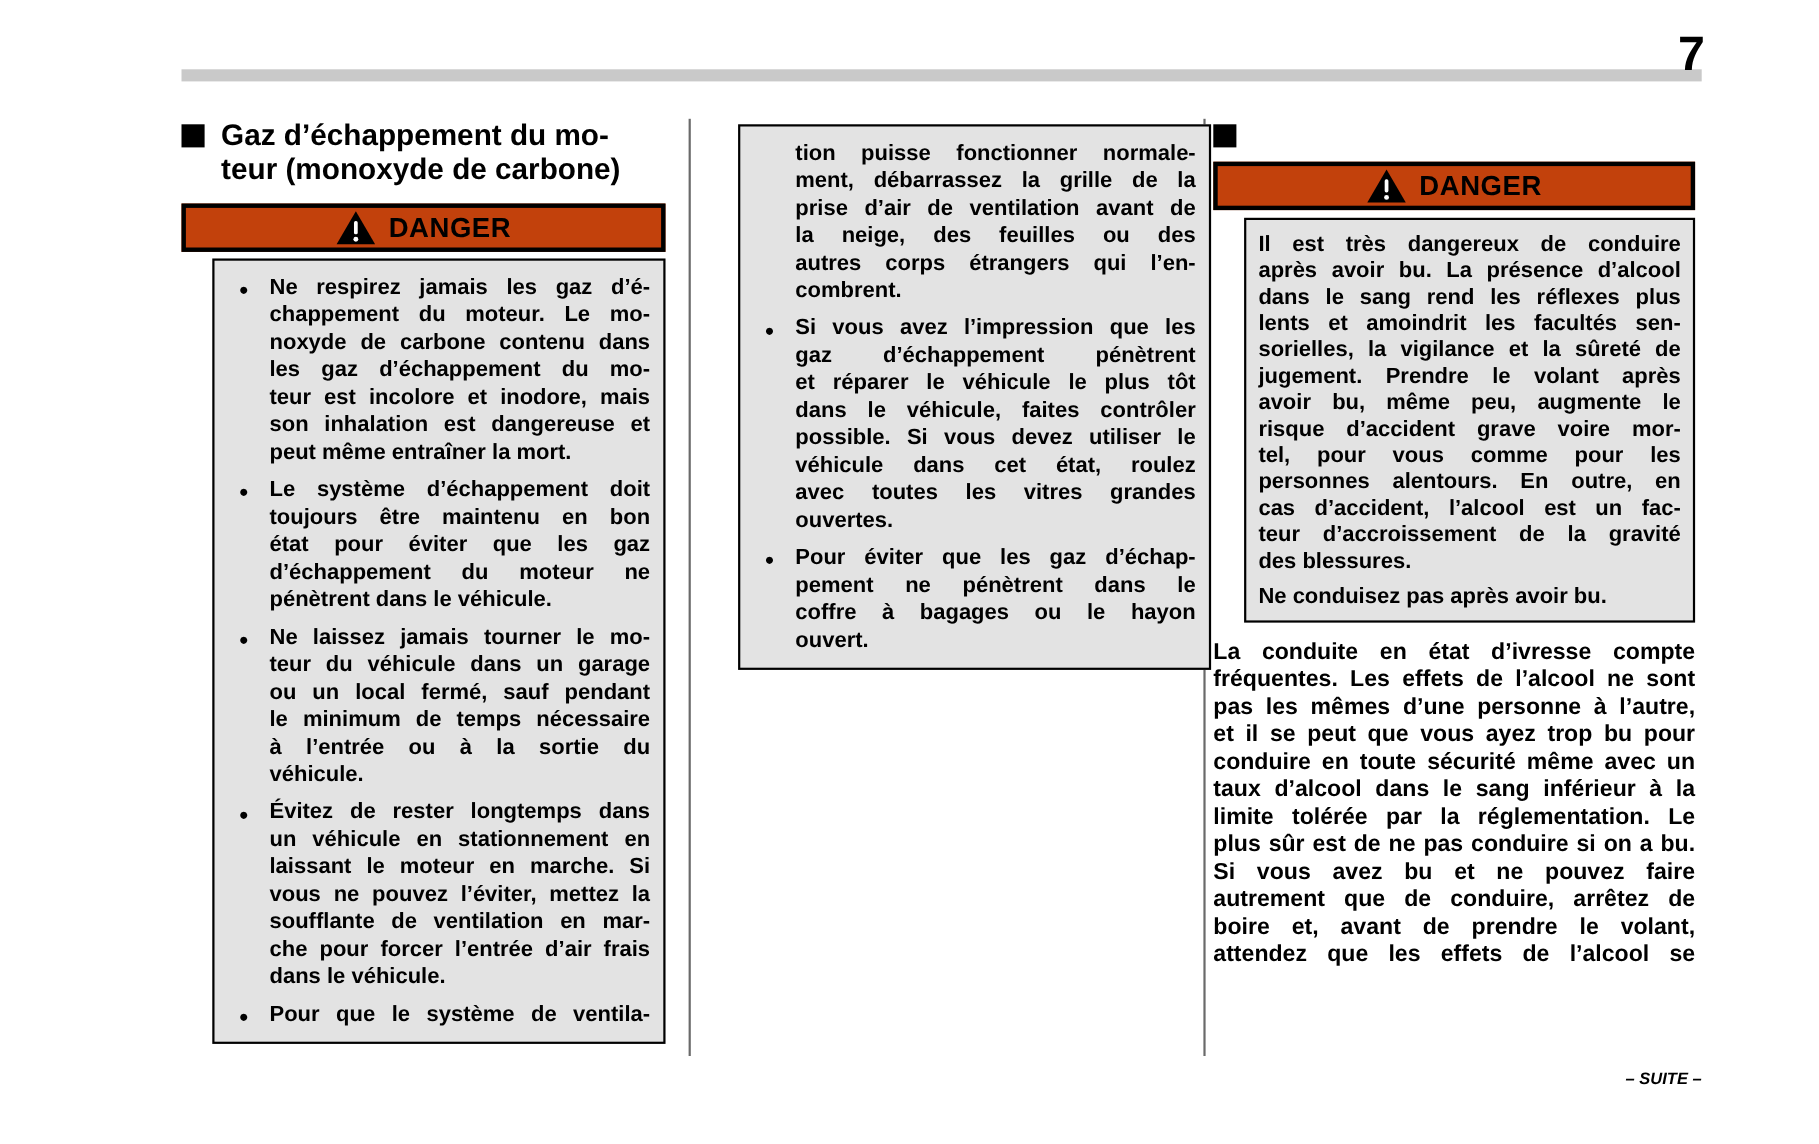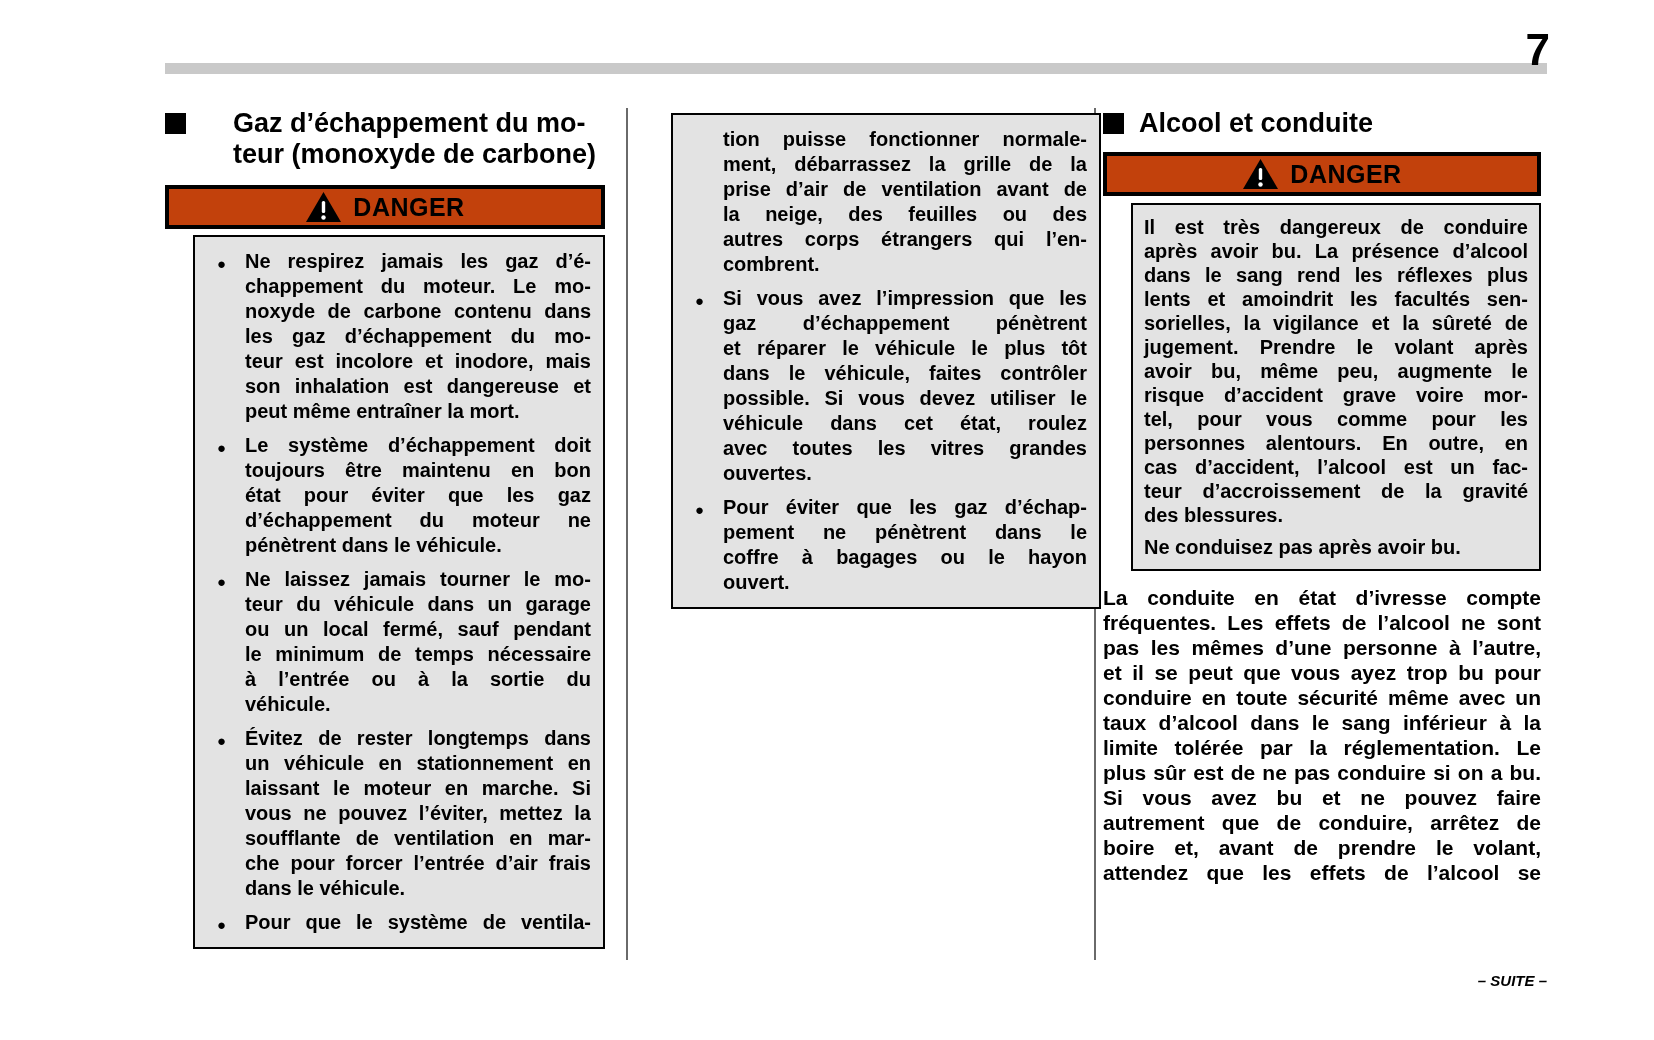"Gaz d’échappement du mo-" .col1 .heading { gap: 32px -> none }
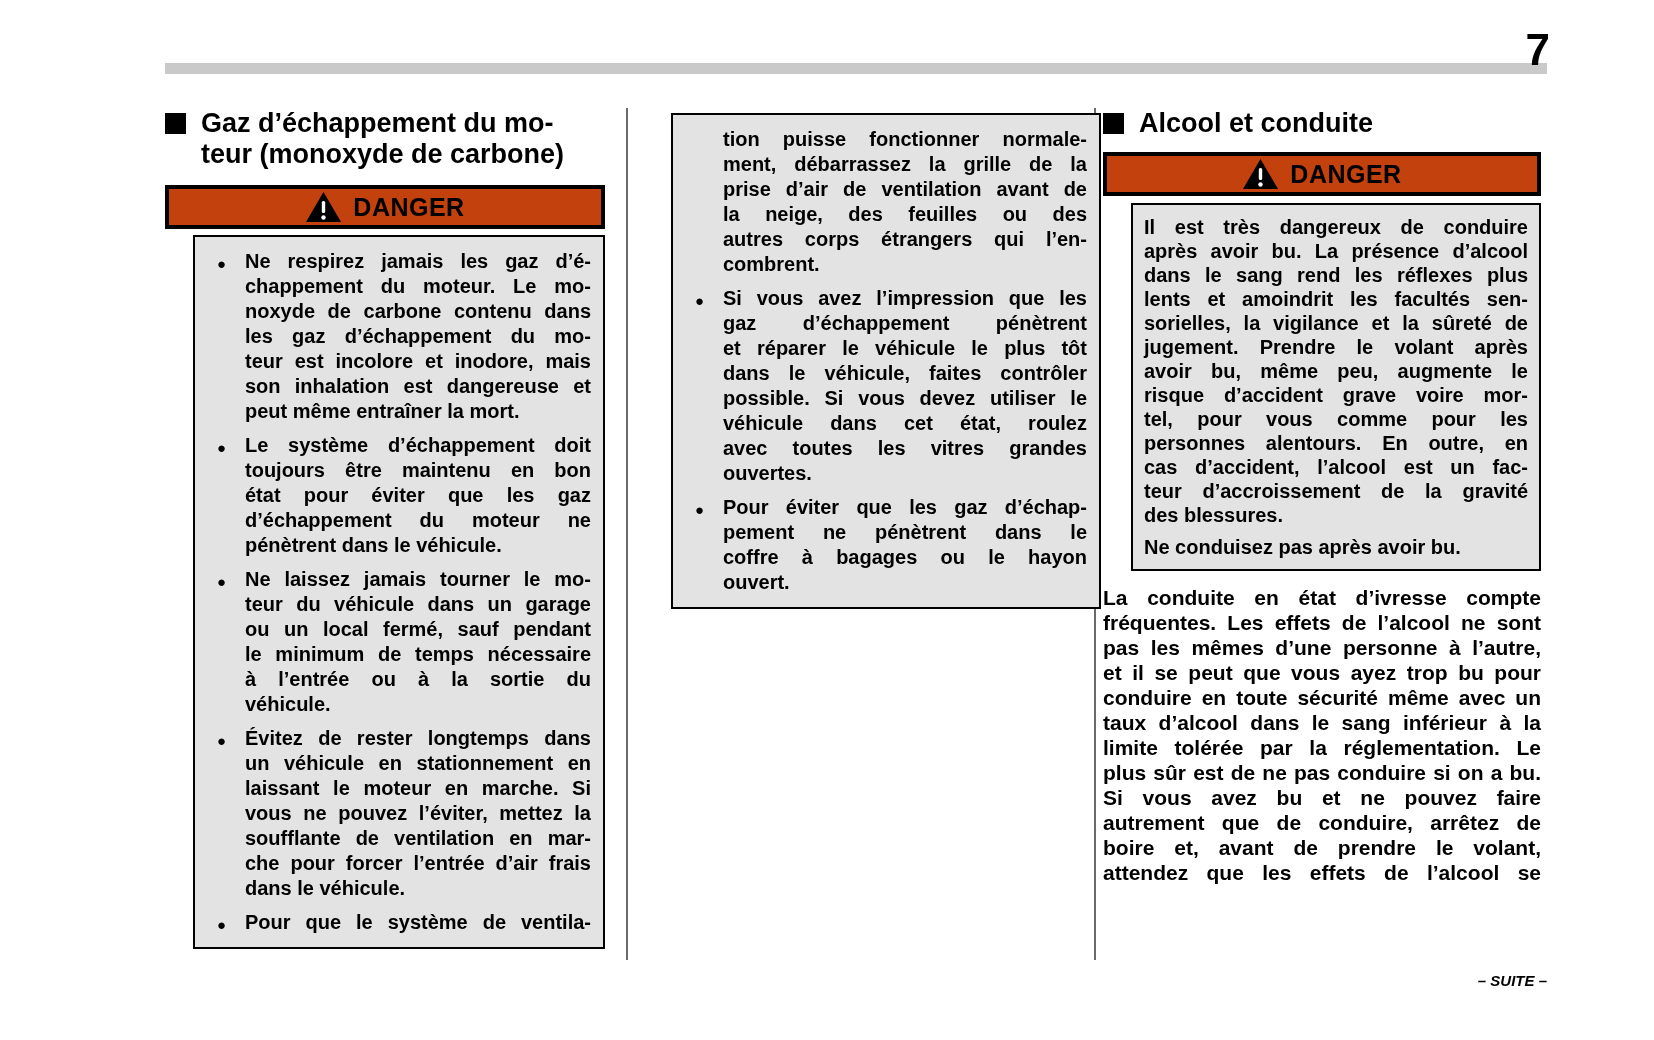"Alcool et conduite" span { html: <span>Alcool et conduite</span> -> none }
